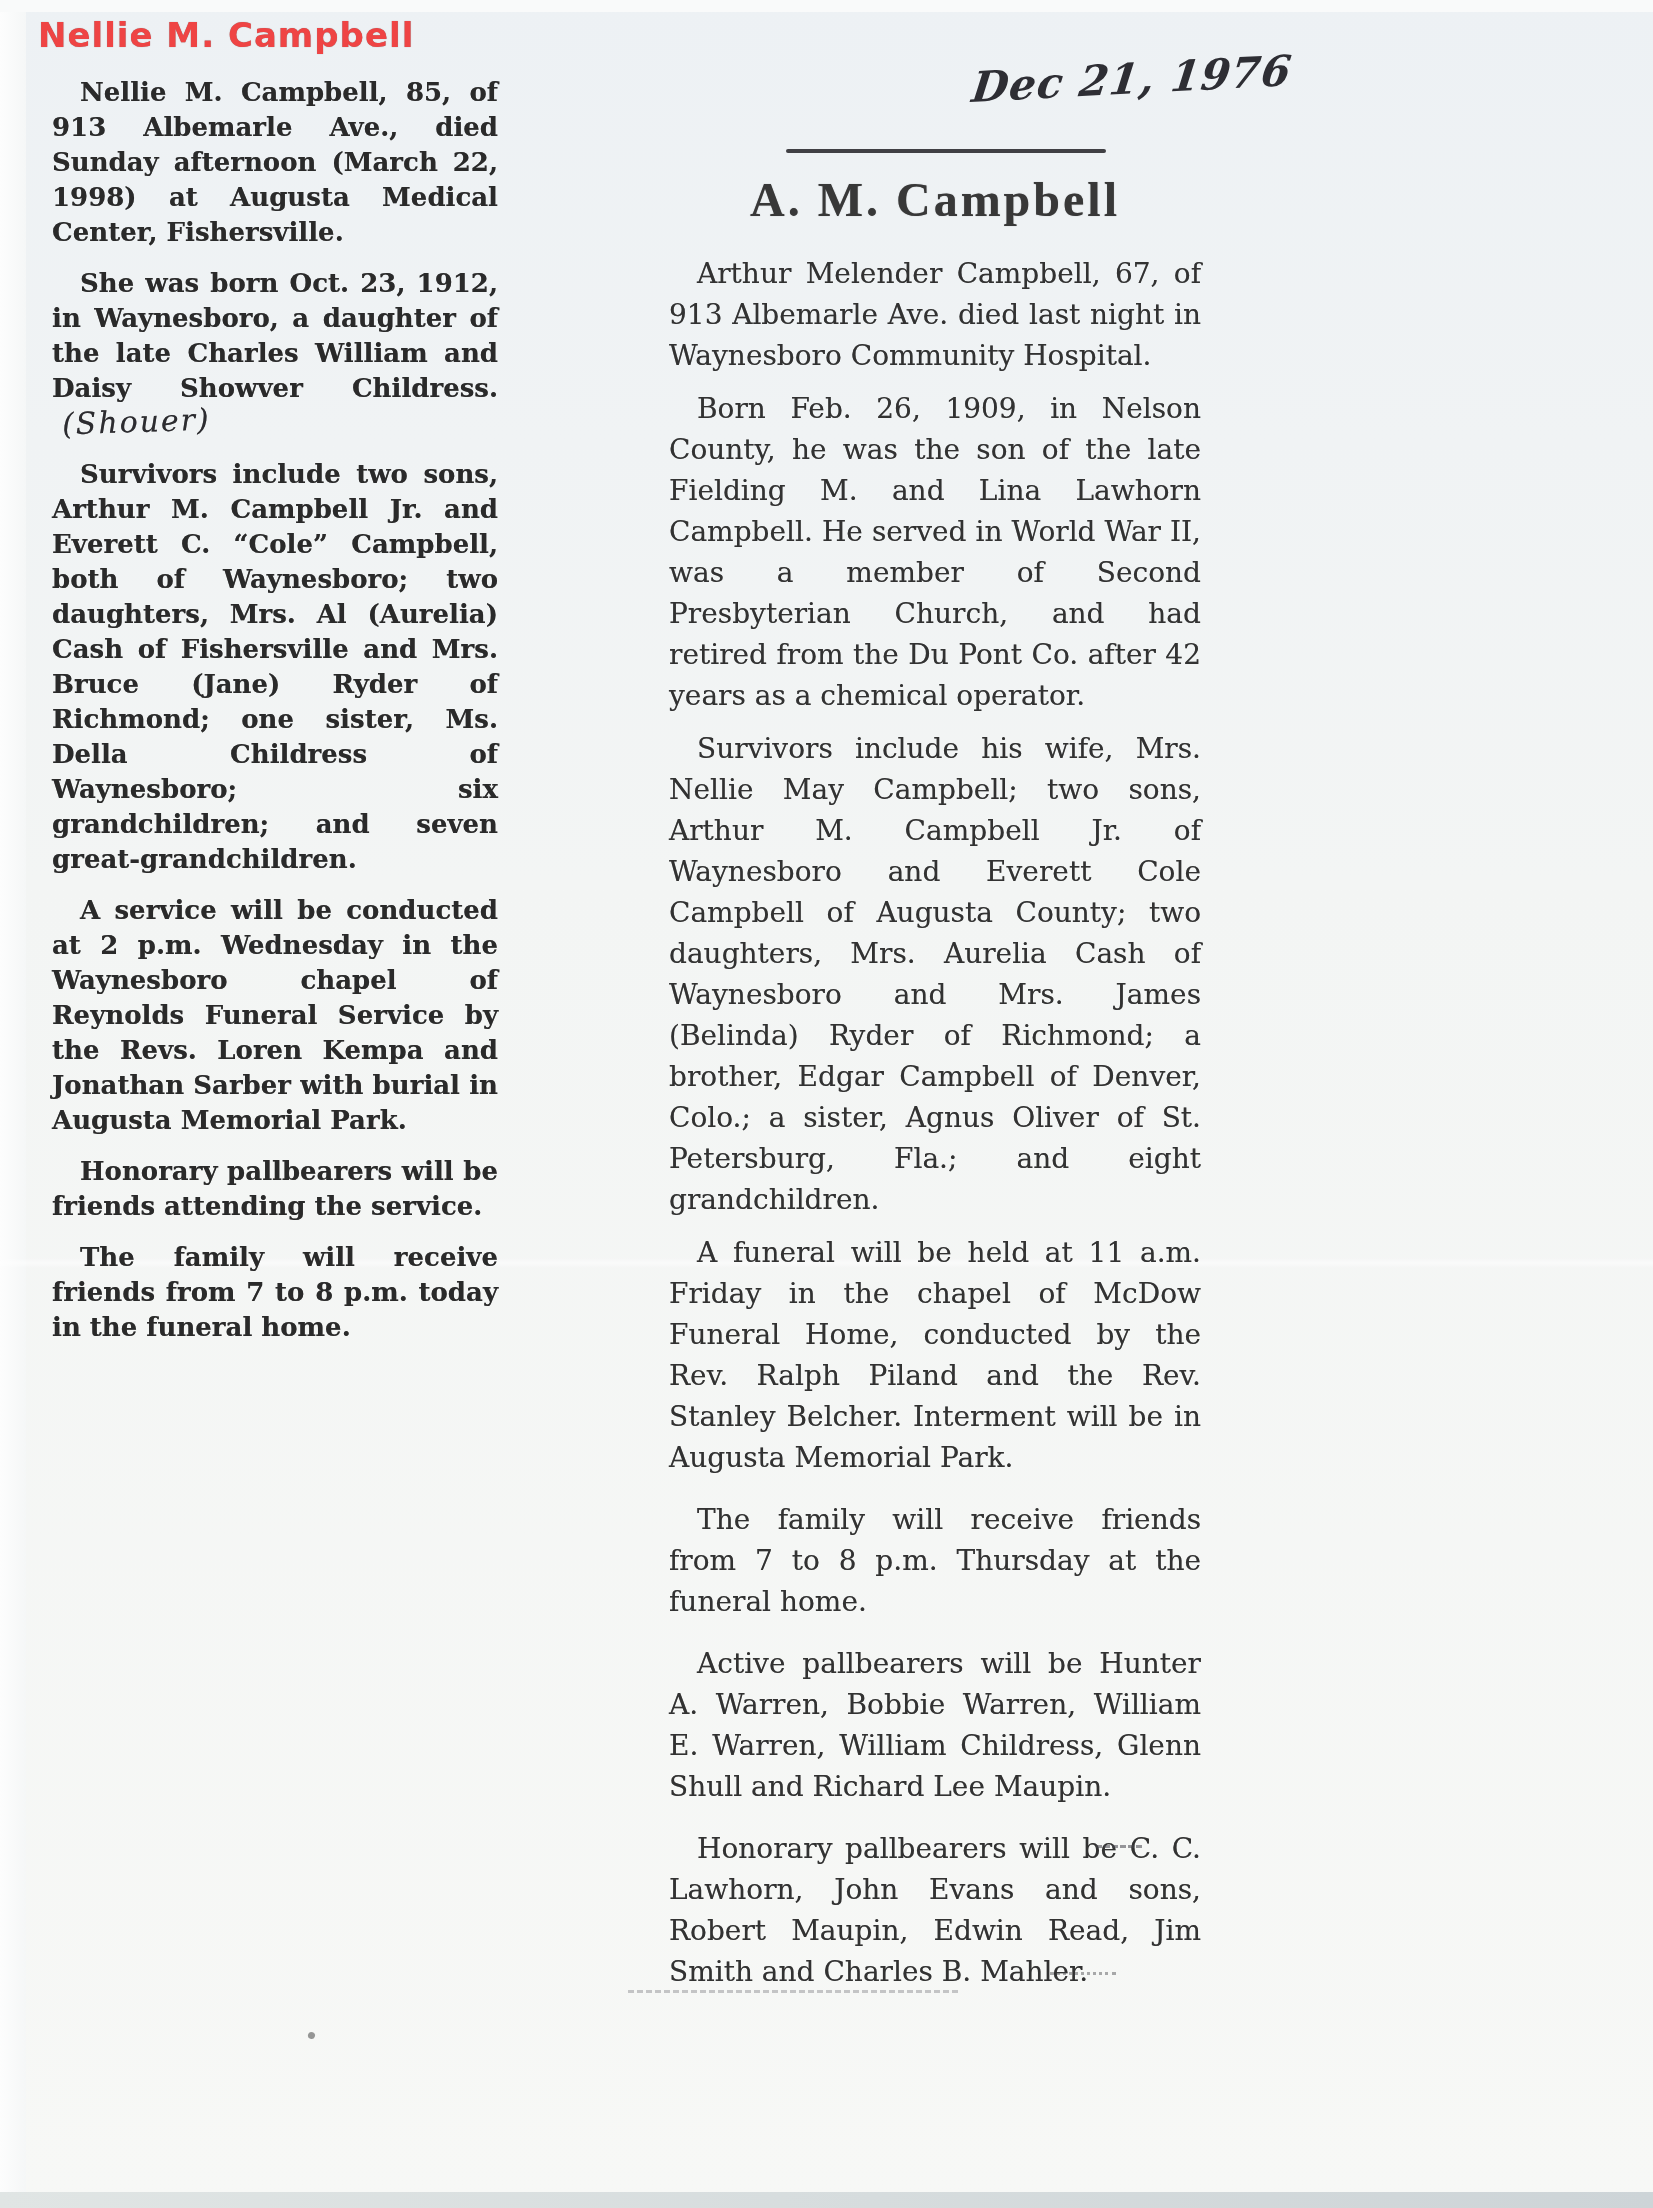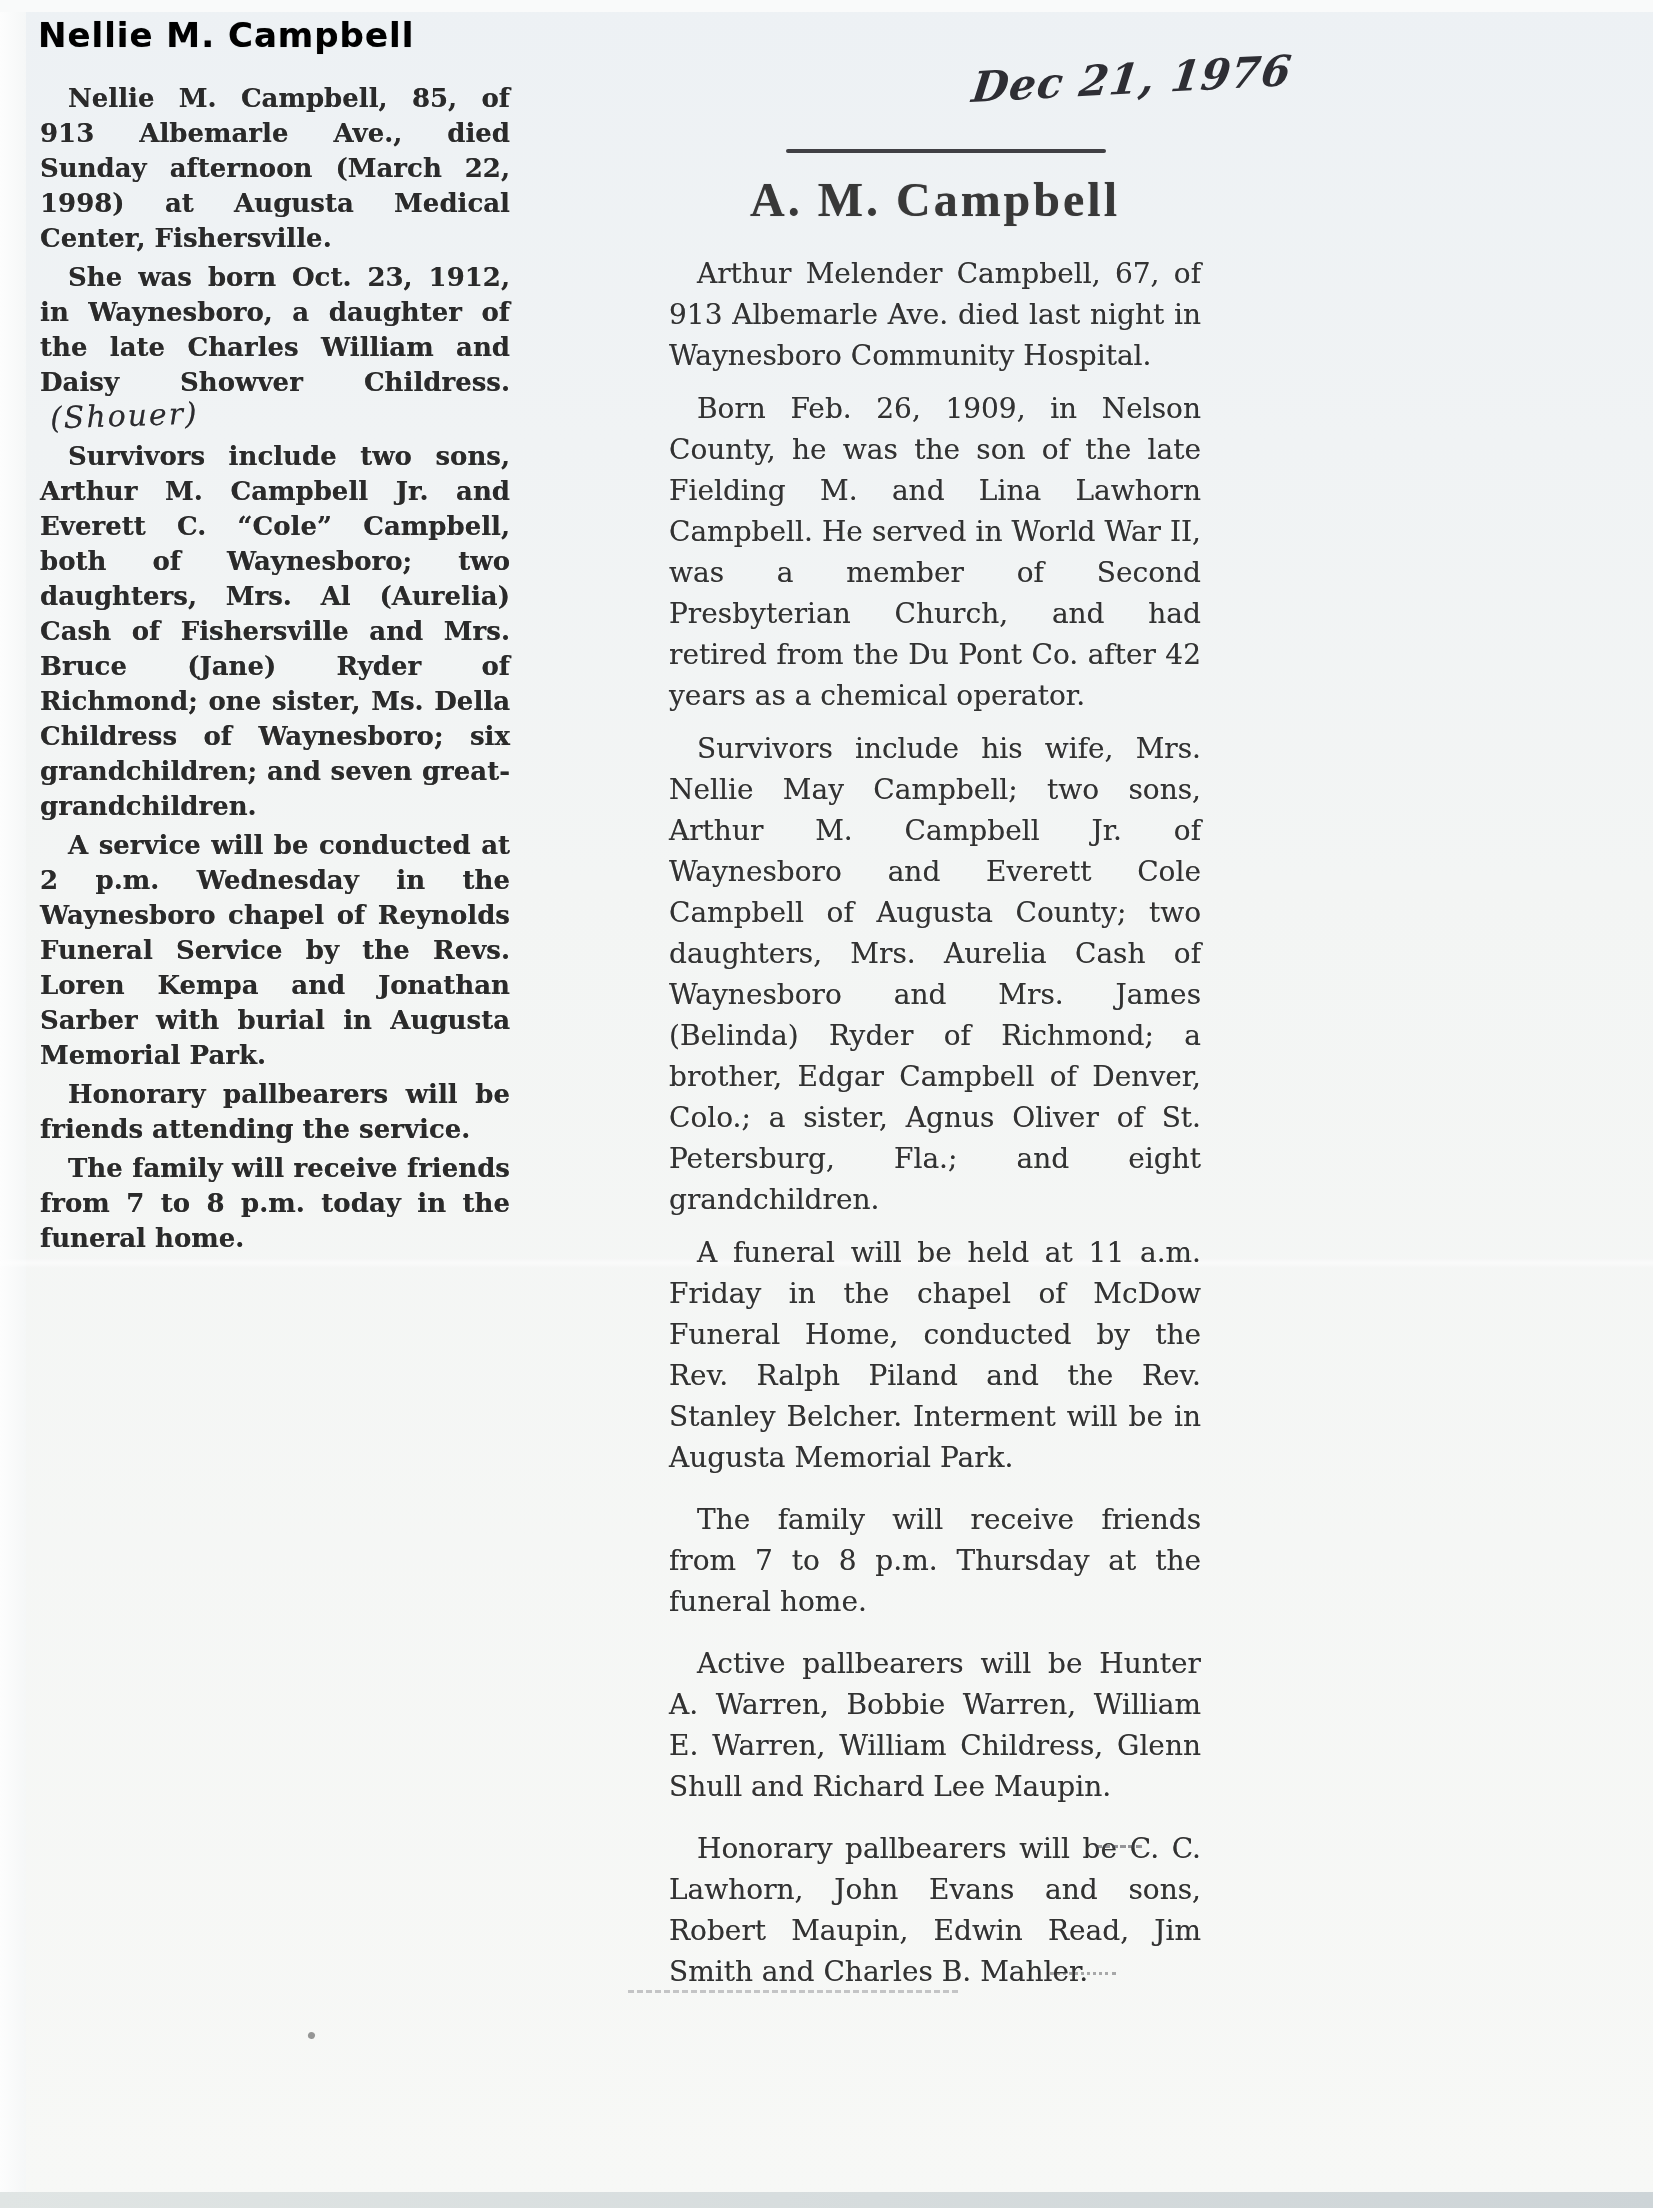"Nellie M. Campbell" .col-left .title { color: #000000 -> #ef4444; margin: 0 0 26px 2px -> 0 0 20px 2px }
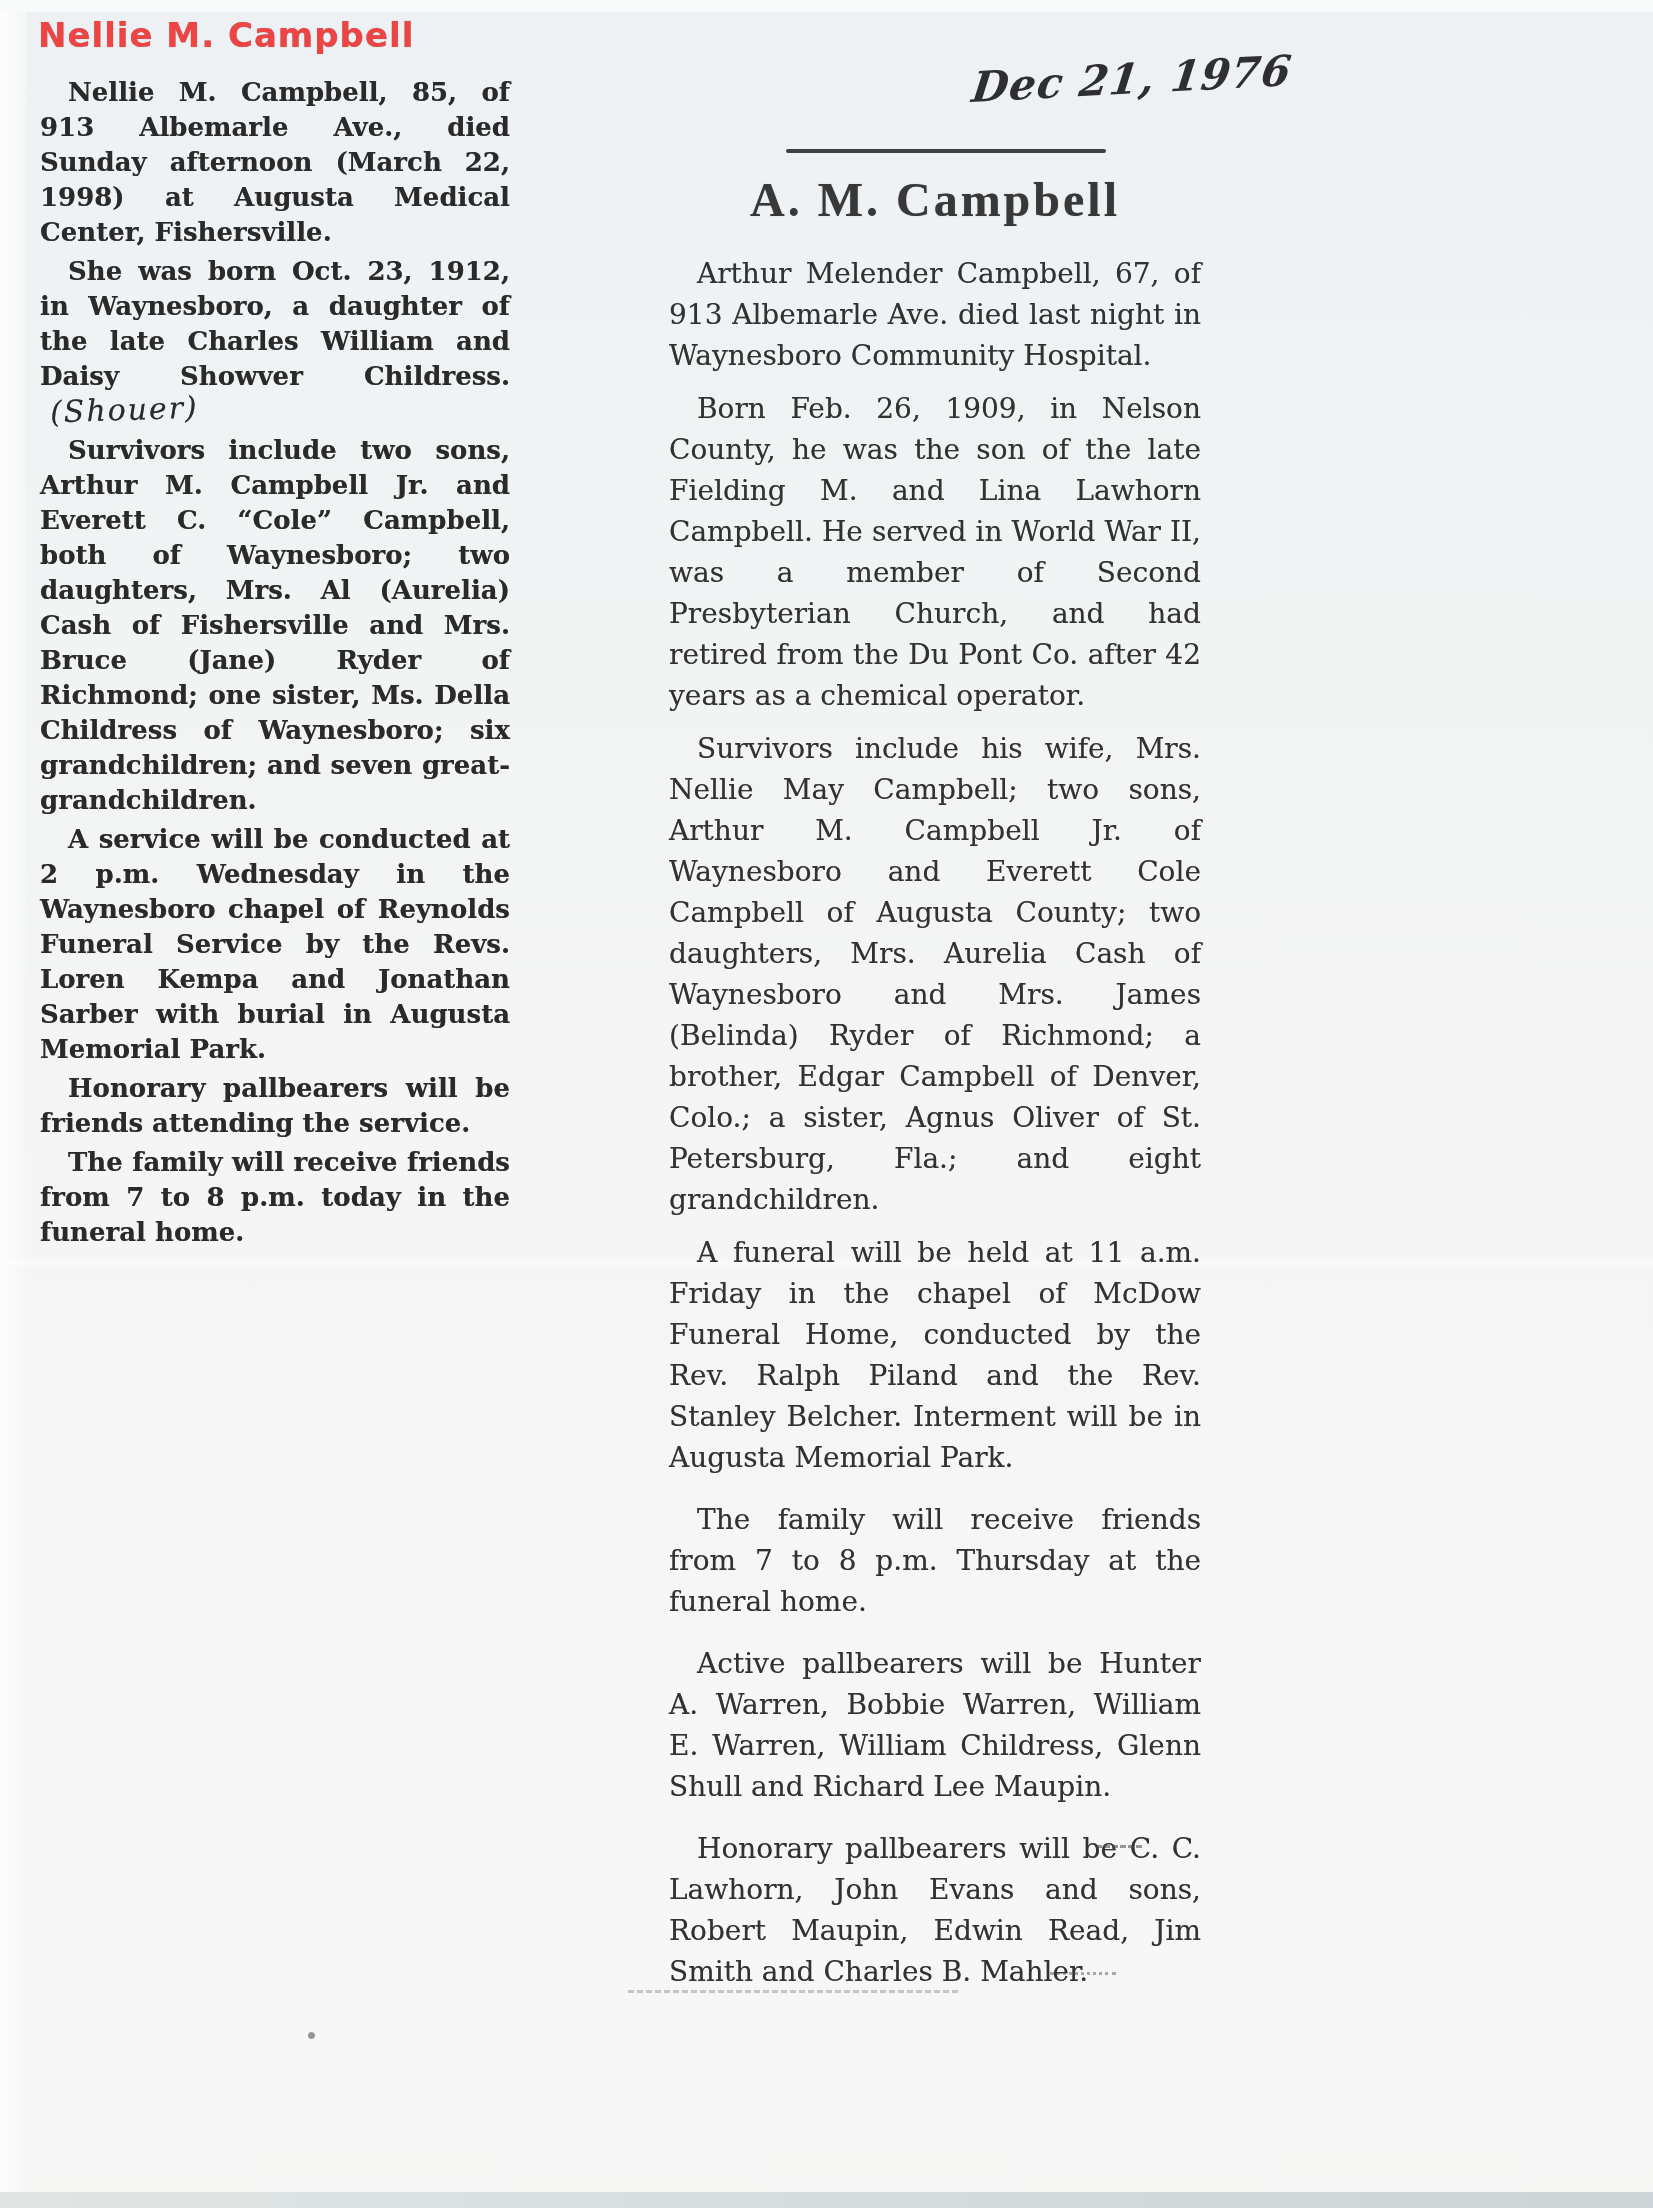"Nellie M. Campbell, 85, of" .col-left p { margin: 4px -> 16px }
